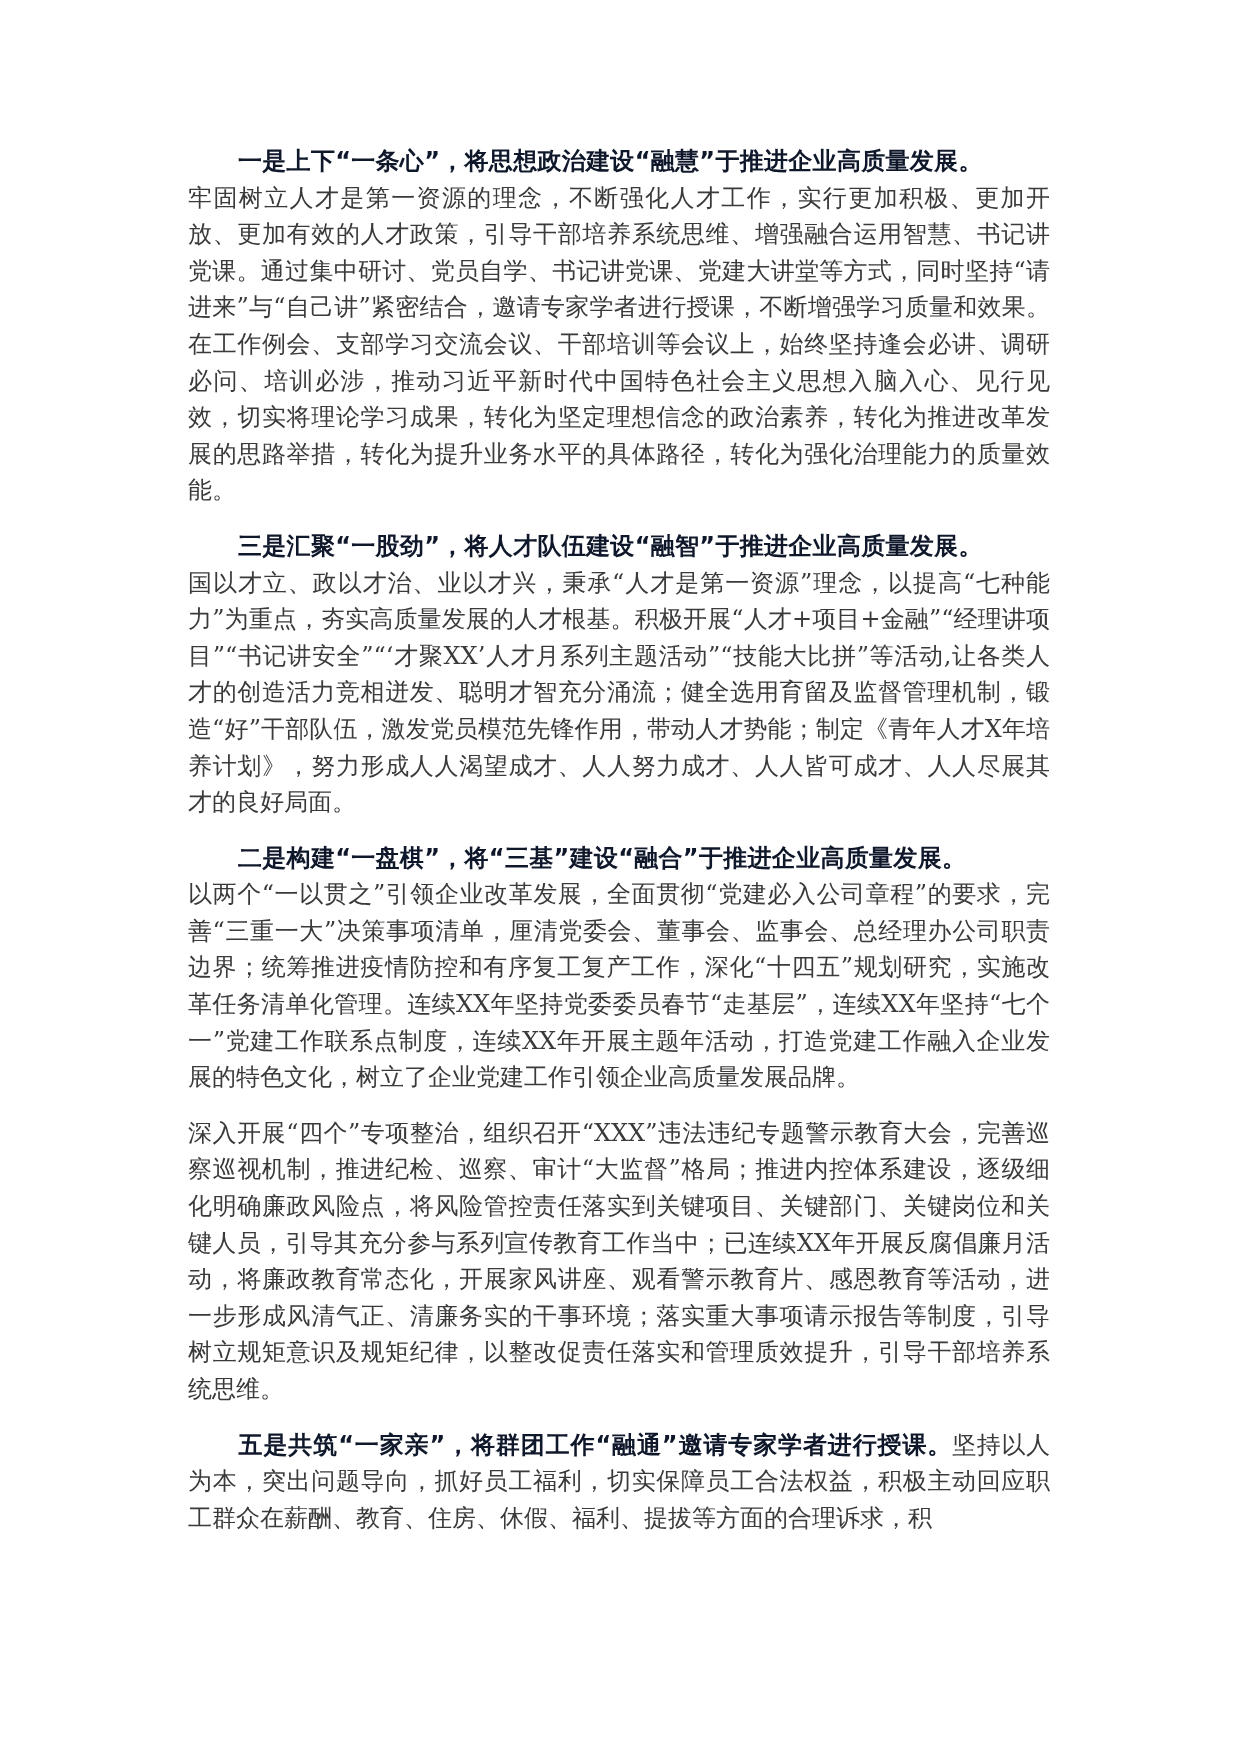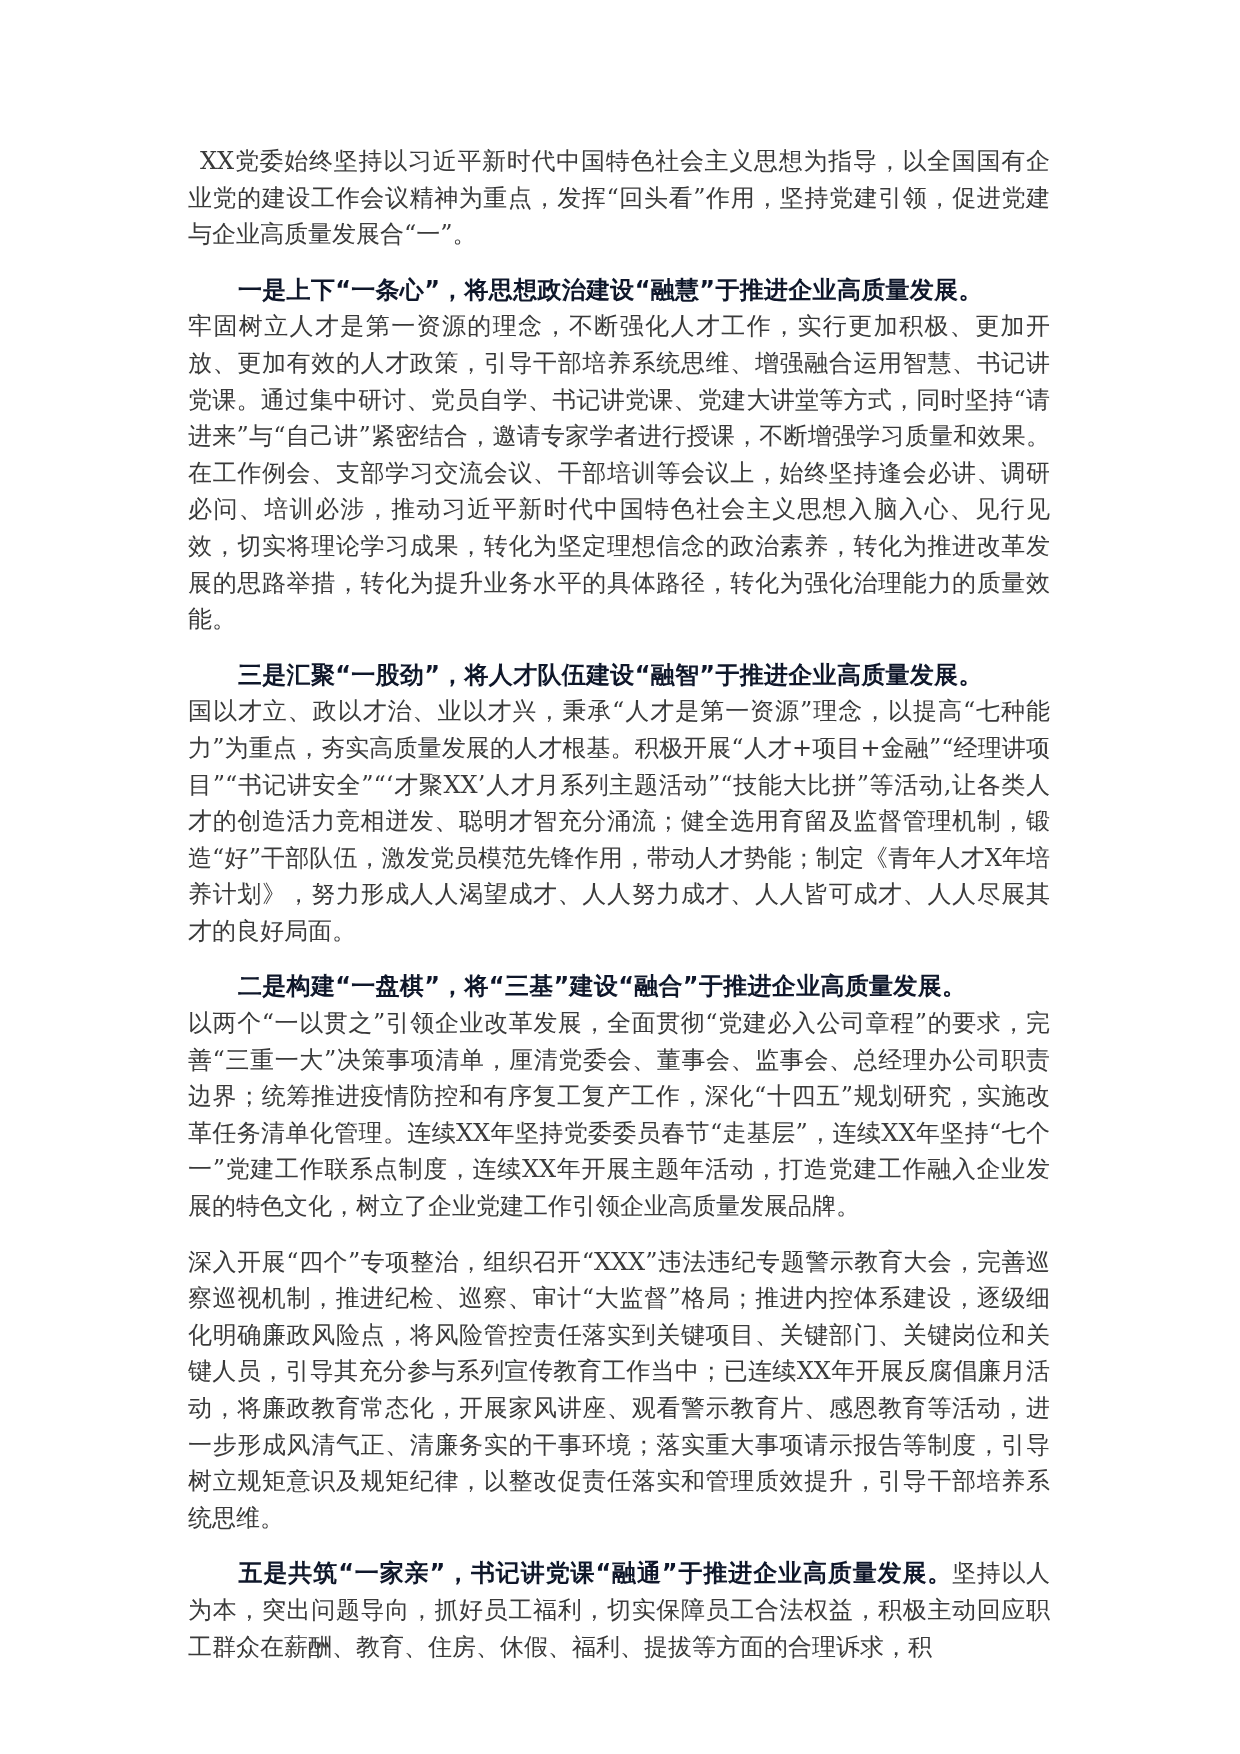"XX党委始终坚持以习近平新时代中国特色社会主义思想为指导，以全国国有企业党的建设" p.para { html: <p> <span>XX党委始终坚持以习近平新时代中国特色社会主义思想为指导，以全国国有企业党的建设工作会议精神为重点，发挥“回头看”作用，坚持党建引领，促进党建与企业高质量发展合“一”。</span> </p> -> none }
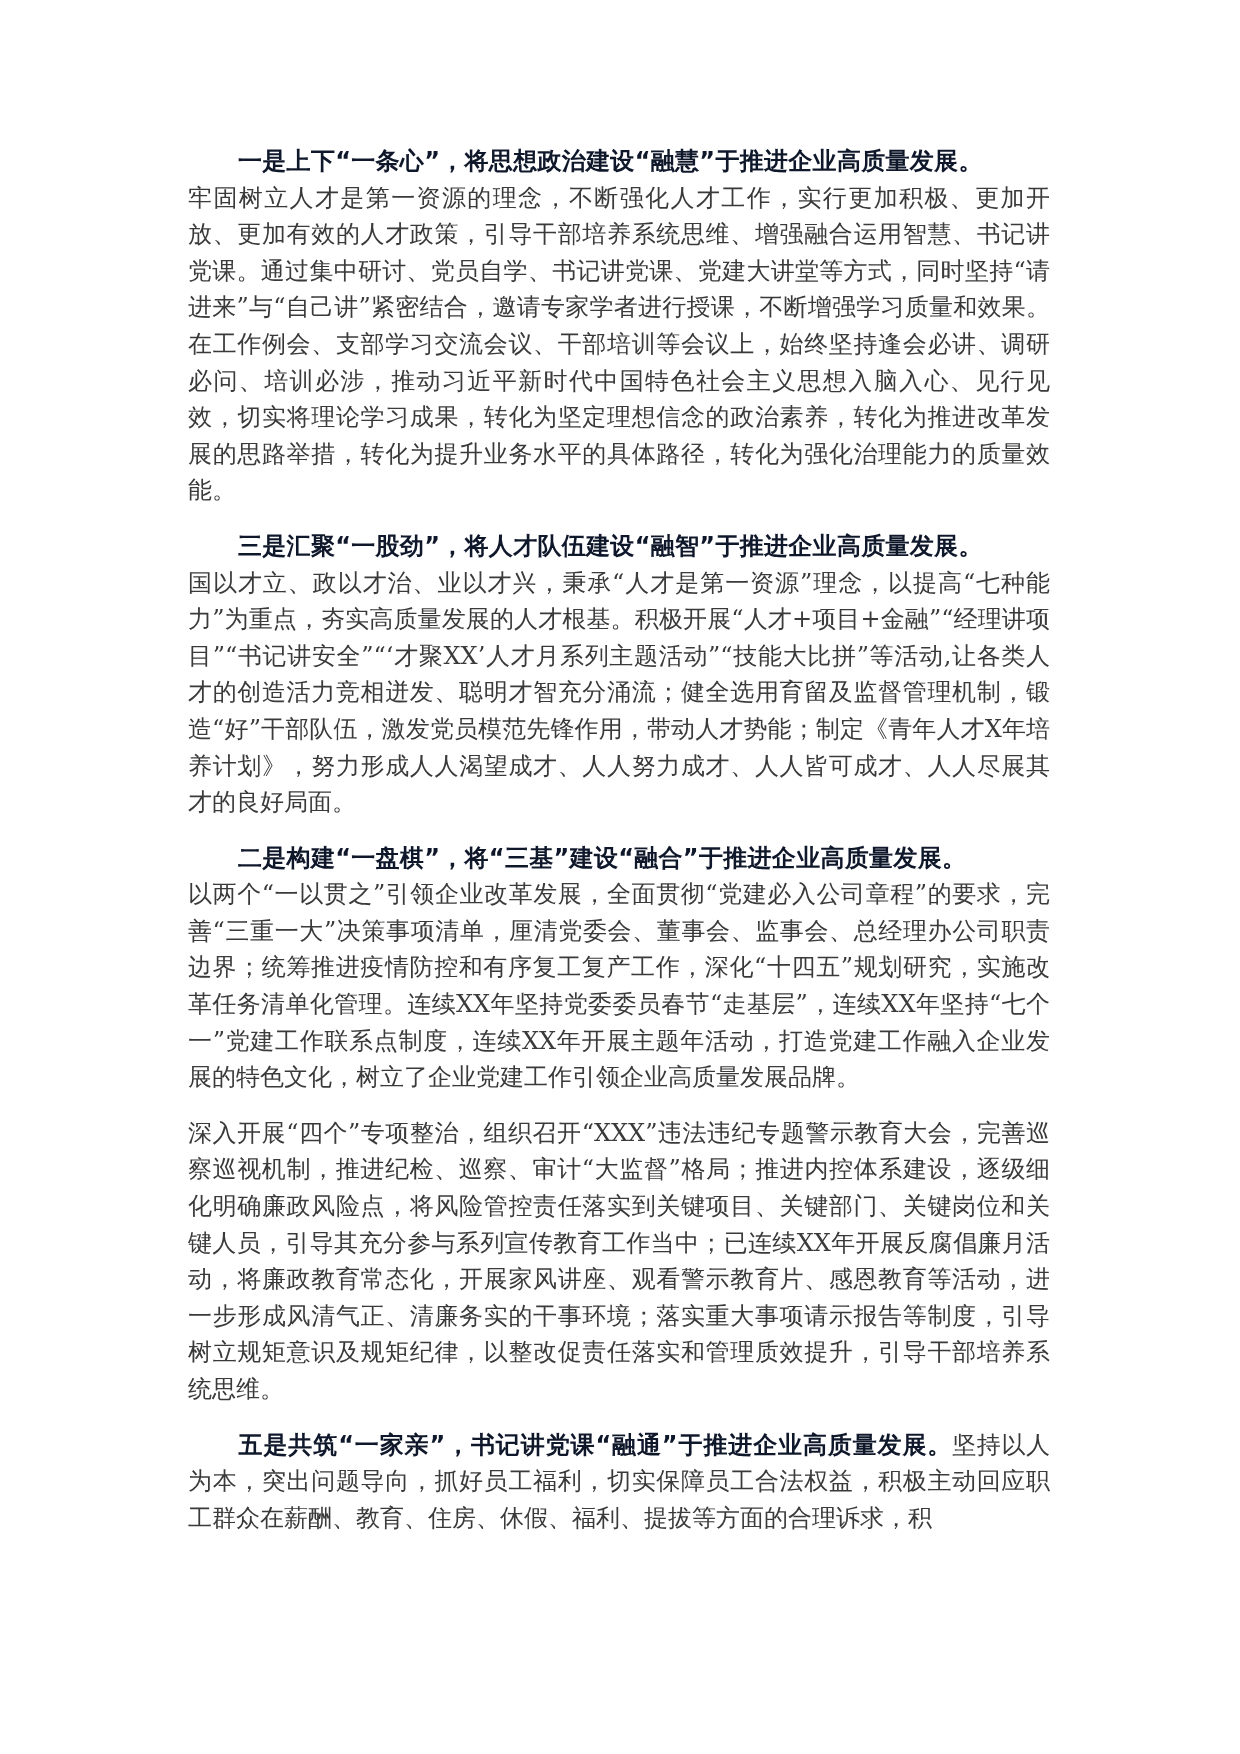"五是共筑“一家亲”，书记讲党课“融通”于推进企业高质量发展。" span.lead { text: 书记讲党课“融通”于推进企业高质量发展 -> 将群团工作“融通”邀请专家学者进行授课 }
